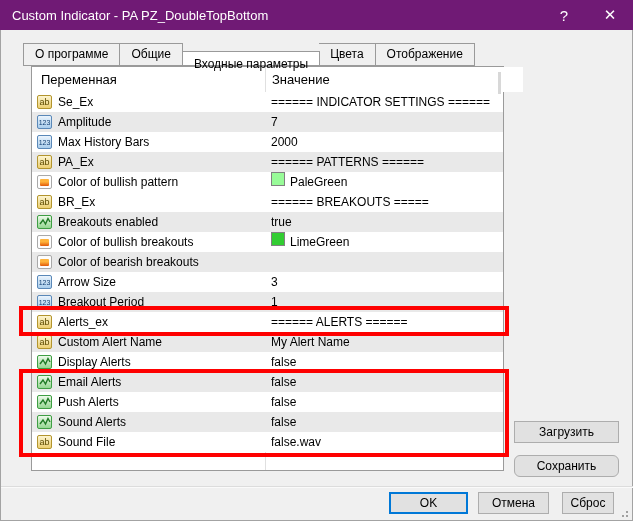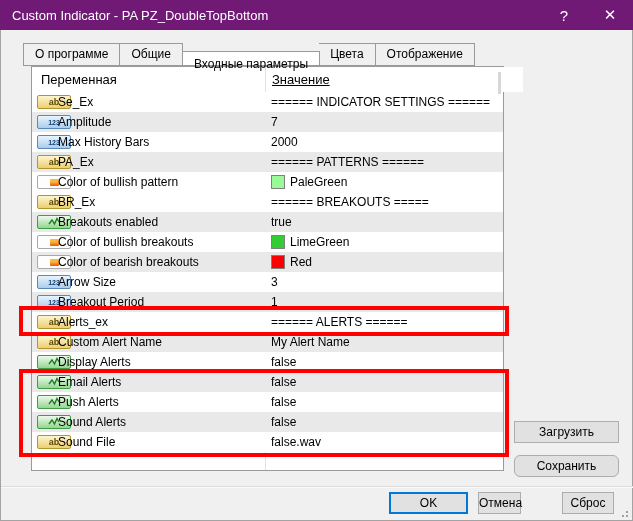"Значение" .th2 { text-decoration: underline -> none }
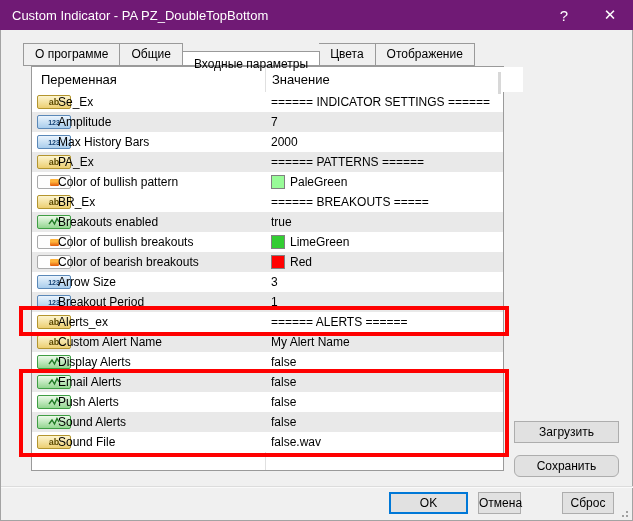"ab" .icon { font-weight: bold -> normal; width: 34px -> 15px }
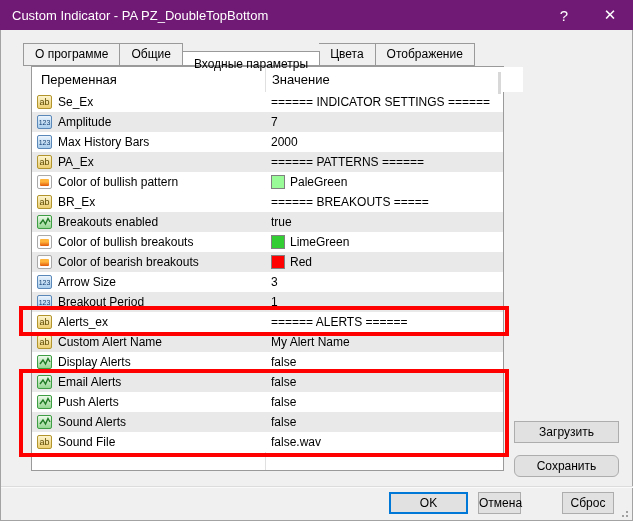"====== INDICATOR SETTINGS ======" .pval { align-items: center -> flex-start }
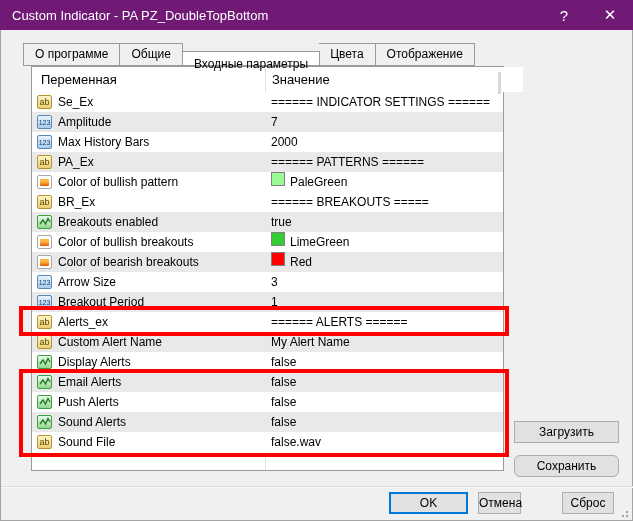"Red" span.pval { html: <span> <span></span> <span>Red</span> </span> -> none }
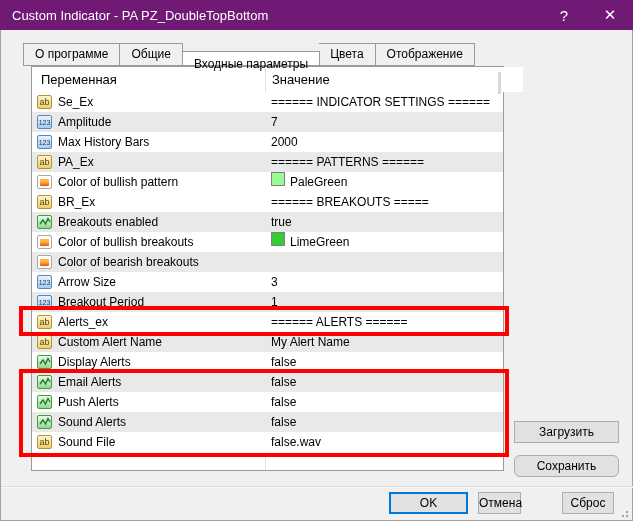"Отмена" .btn.cancel { width: 43px -> 71px }
